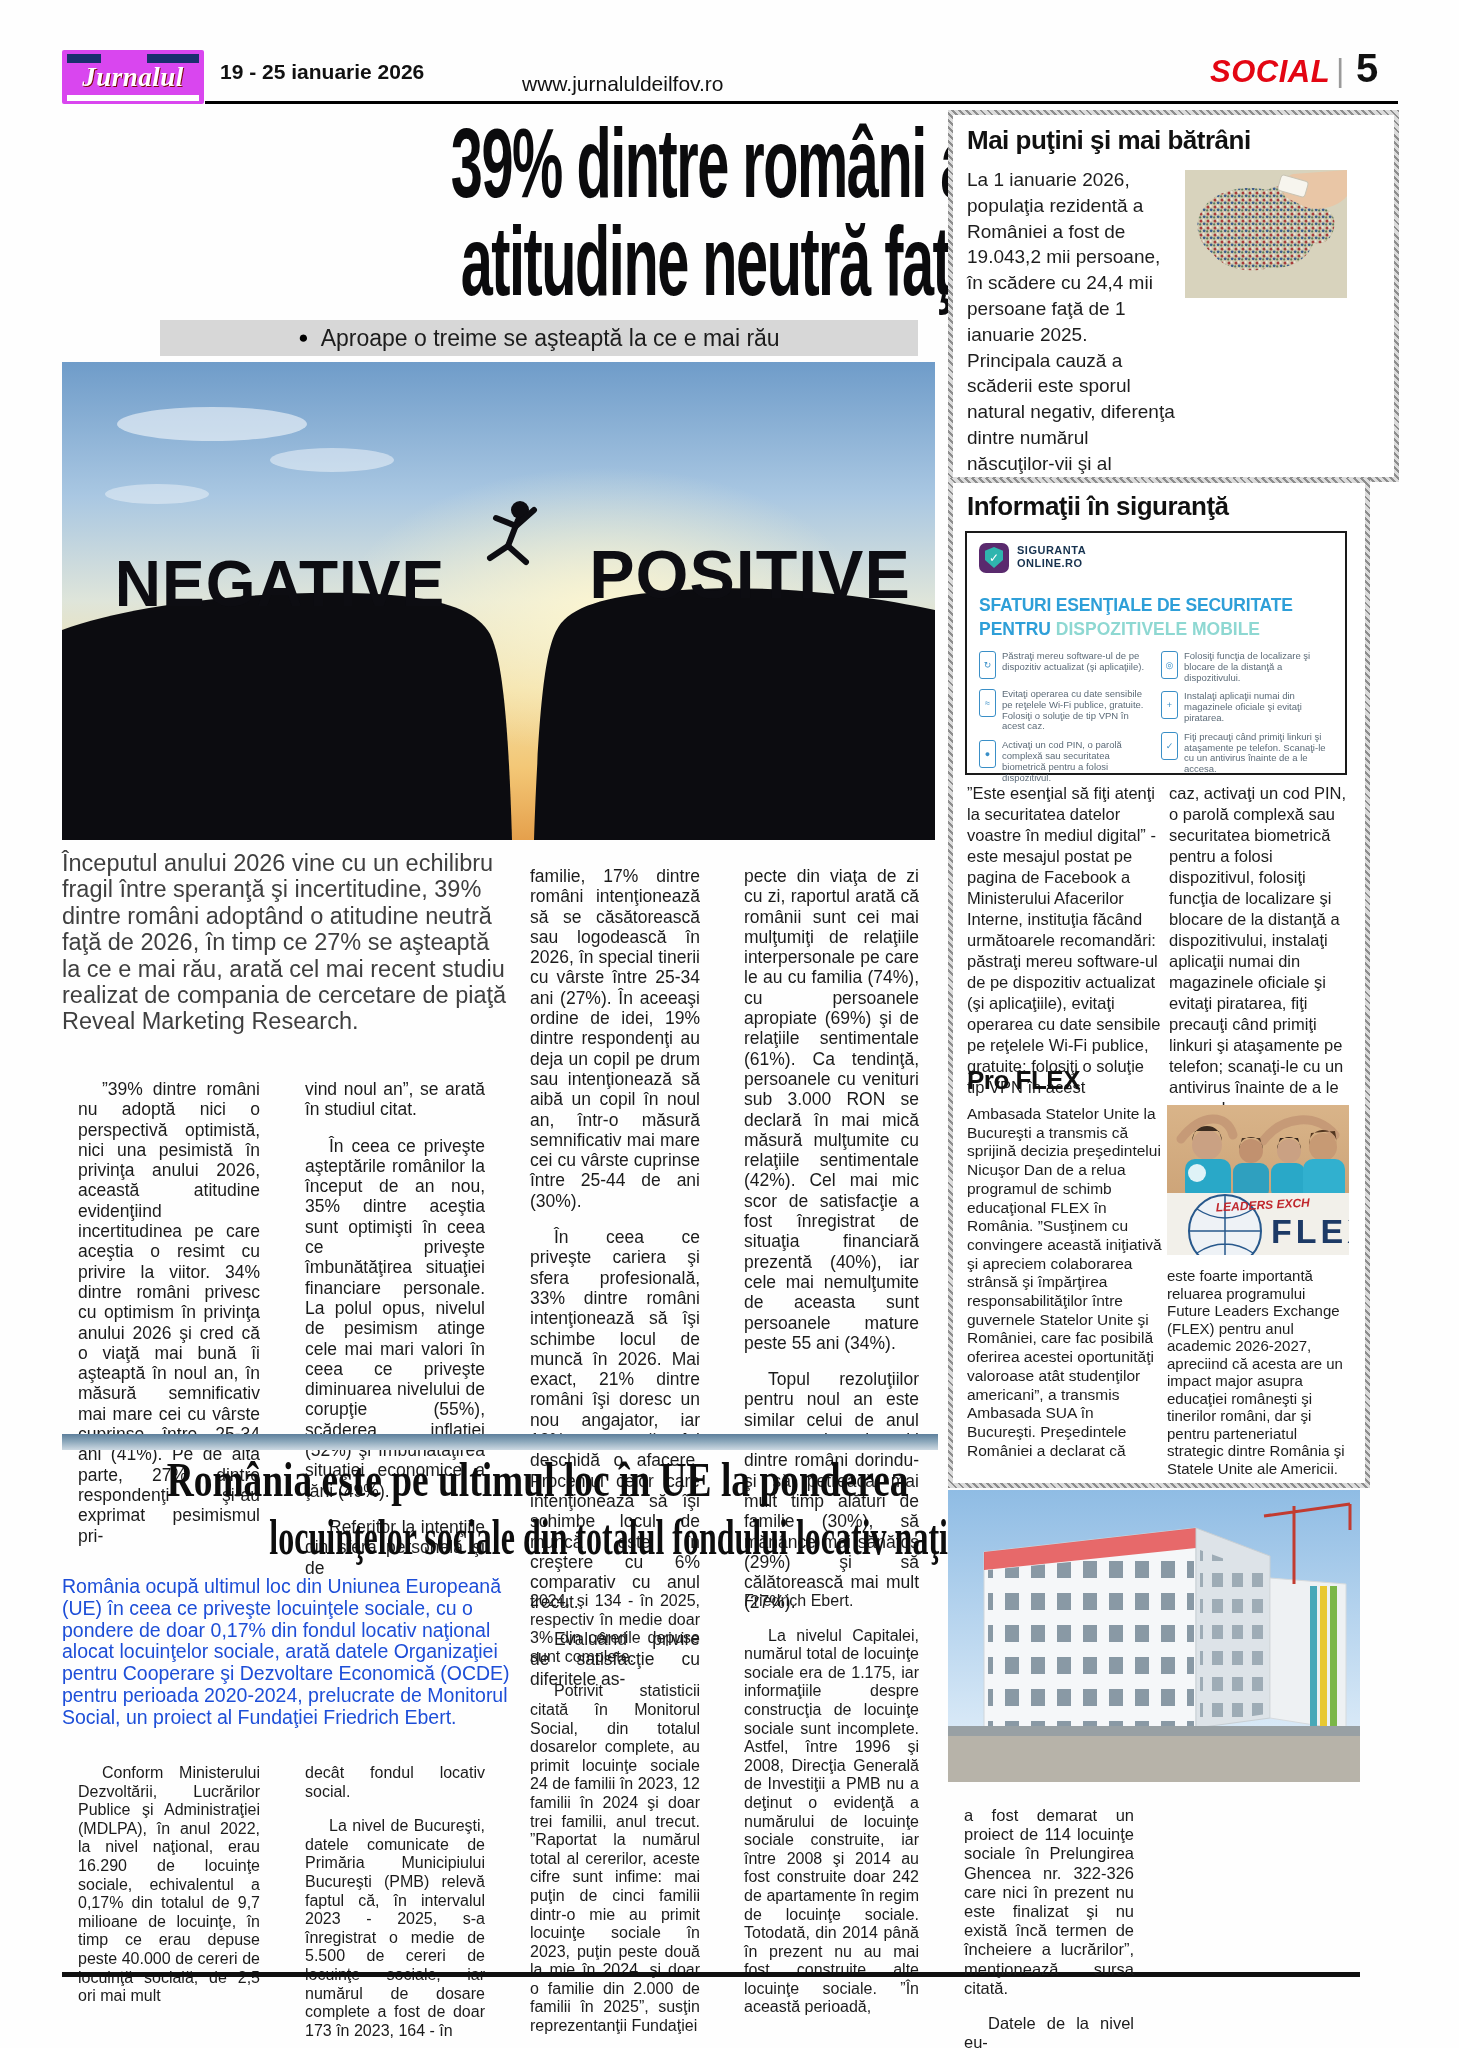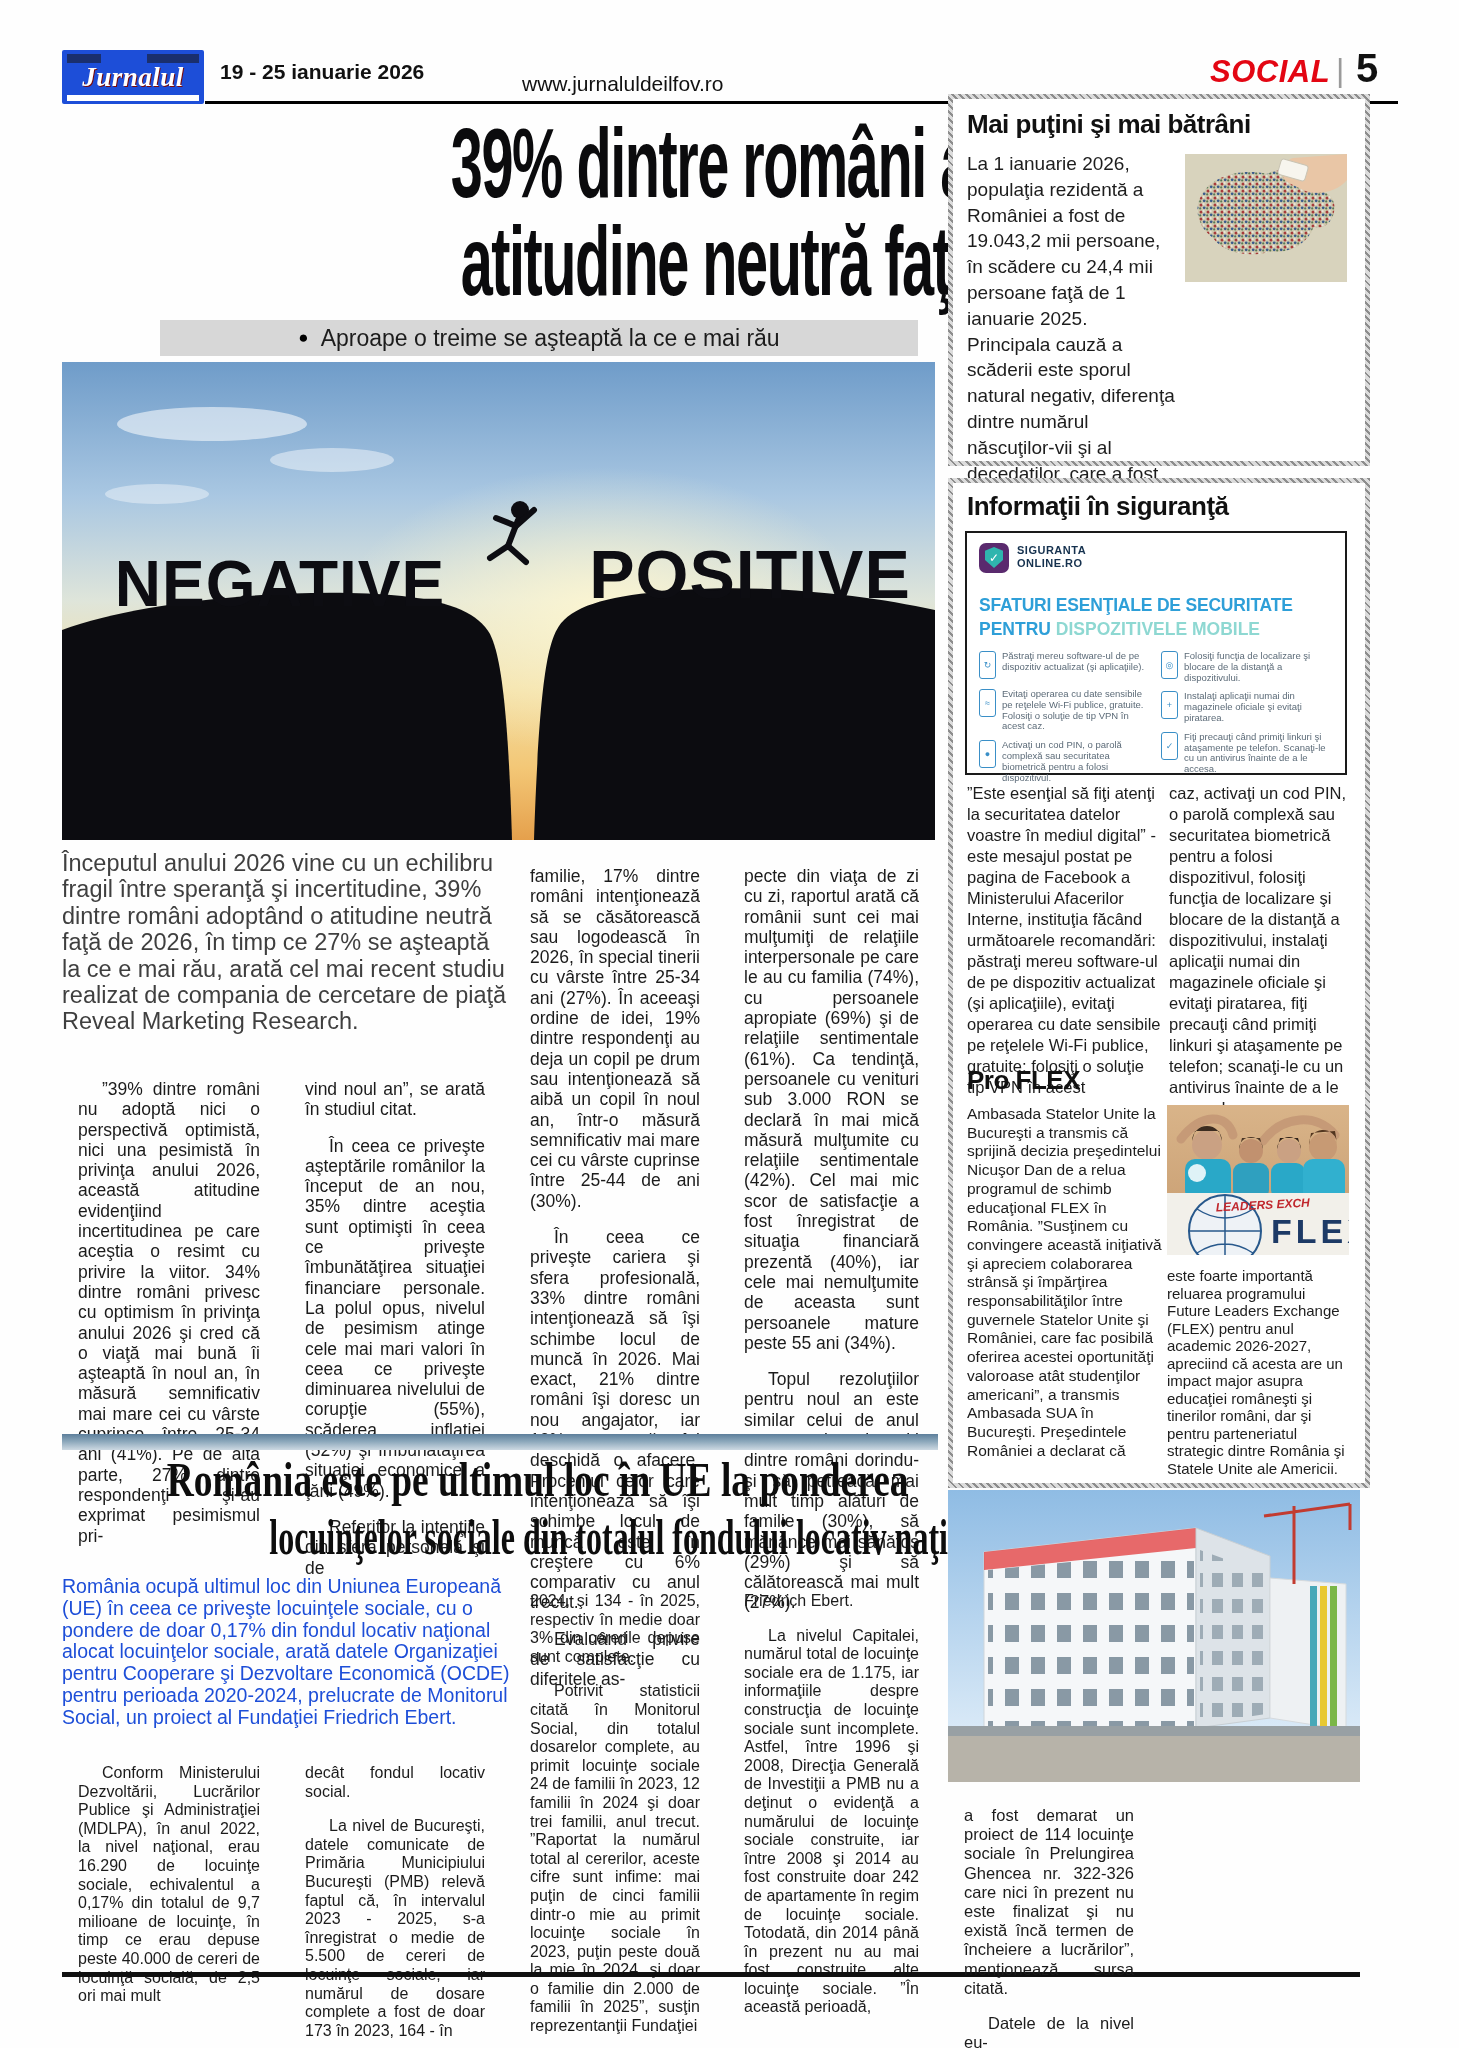"Jurnalul" #logo { background: #1d4ed8 -> #d946ef }
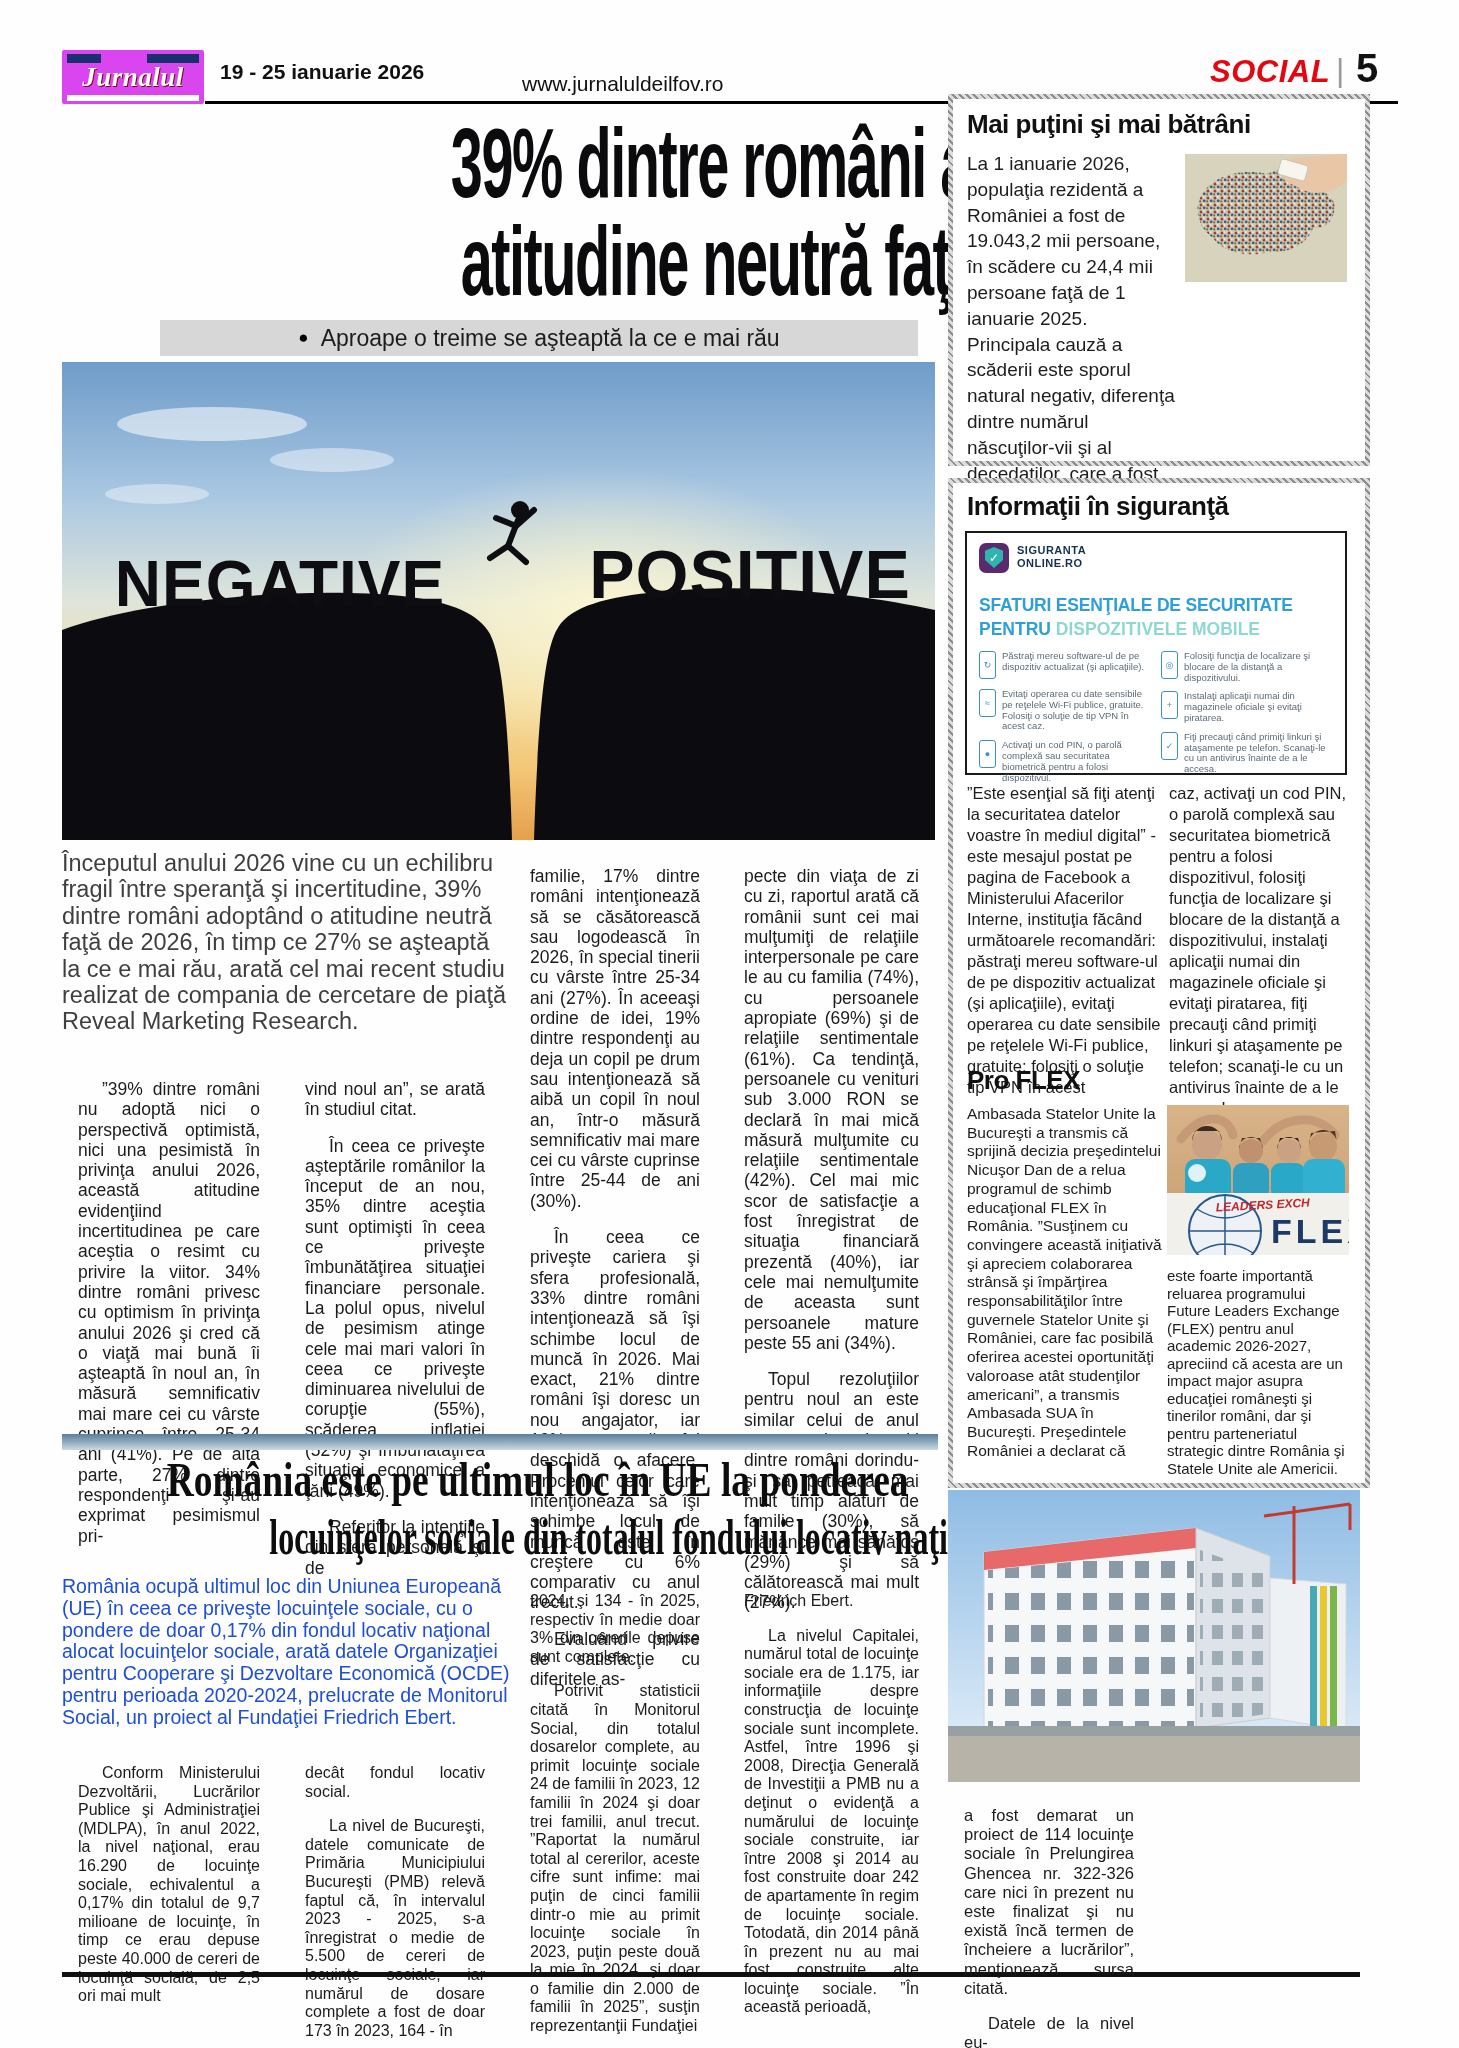"Mai puţini şi mai bătrâni" #boxA { padding-left: none -> 29px; top: 94px -> 110px }
